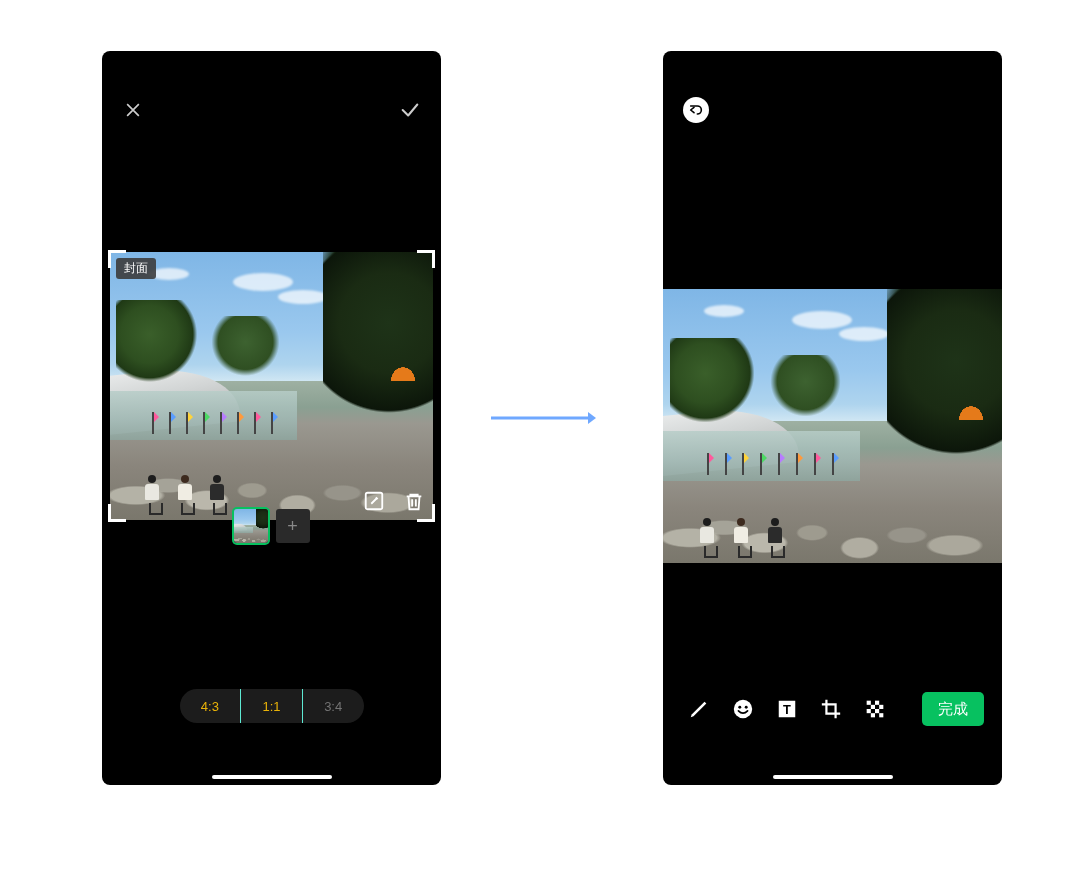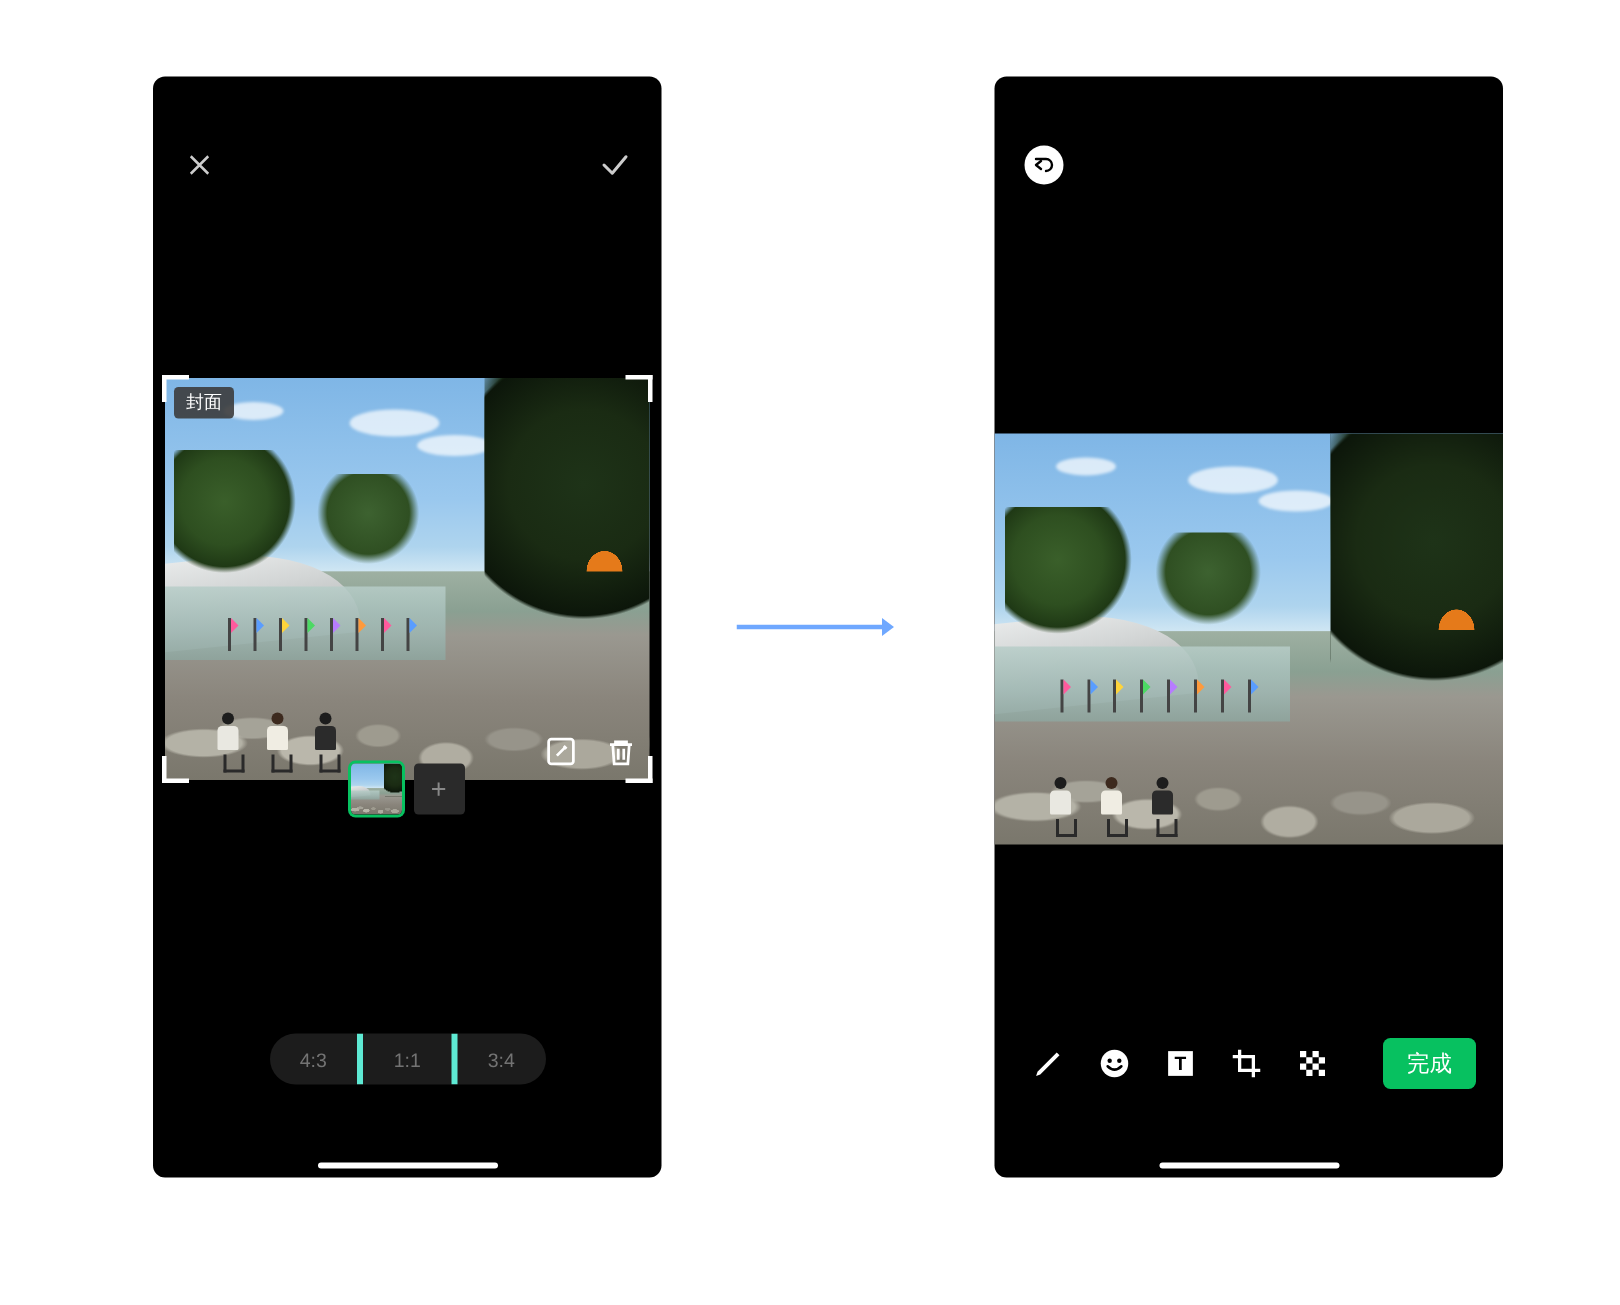"4:3" .ratio-item { border-right: 4px solid #5eead4 -> 1px solid #5eead4; color: #737373 -> #eab308 }
